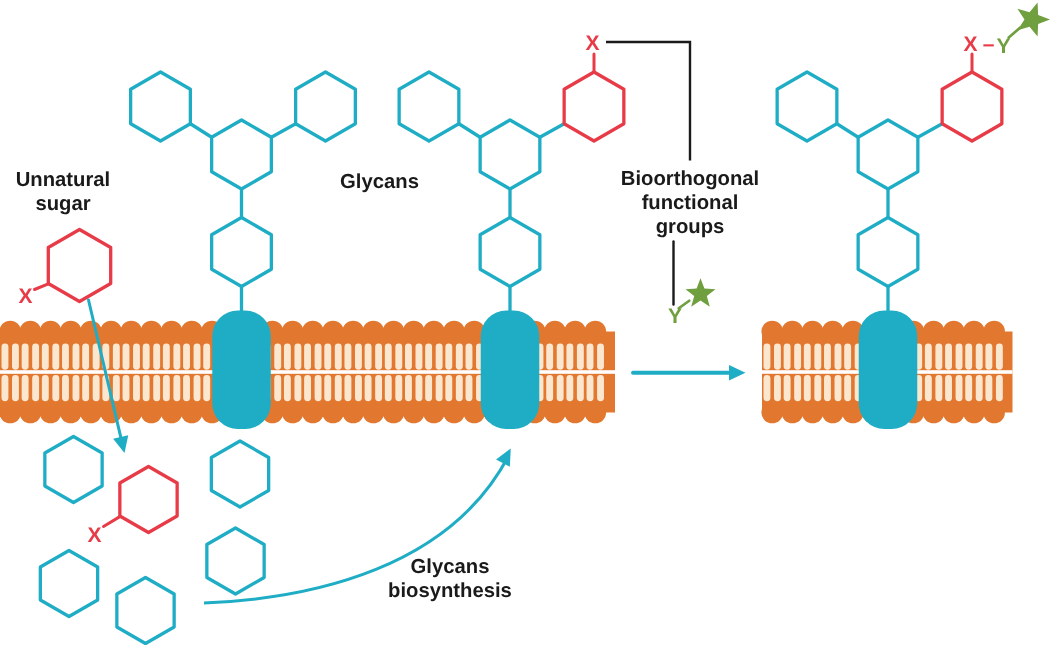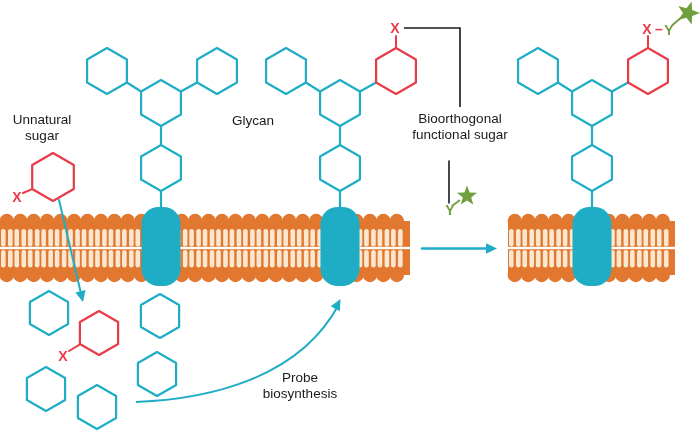"Unnatural sugar" .lbl { font-weight: normal -> bold }
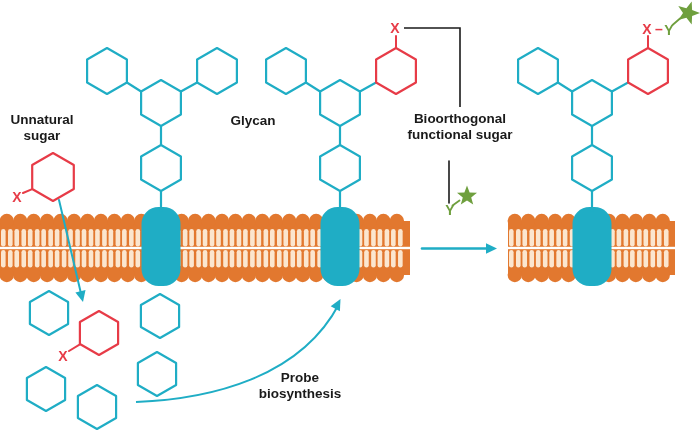"Glycan" div.lbl { text: Glycan -> Glycans }
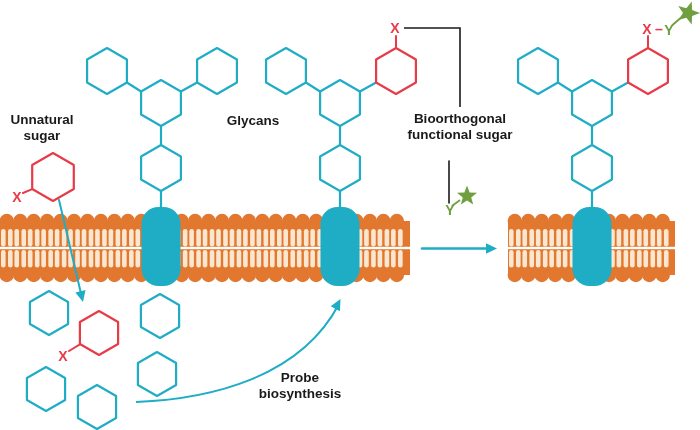"Bioorthogonal functional sugar" div.lbl { text: sugar -> groups }
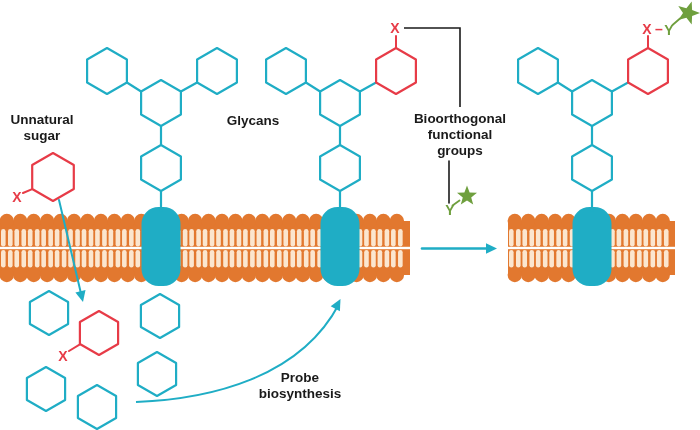"Probe biosynthesis" div.lbl { text: Probe -> Glycans }
